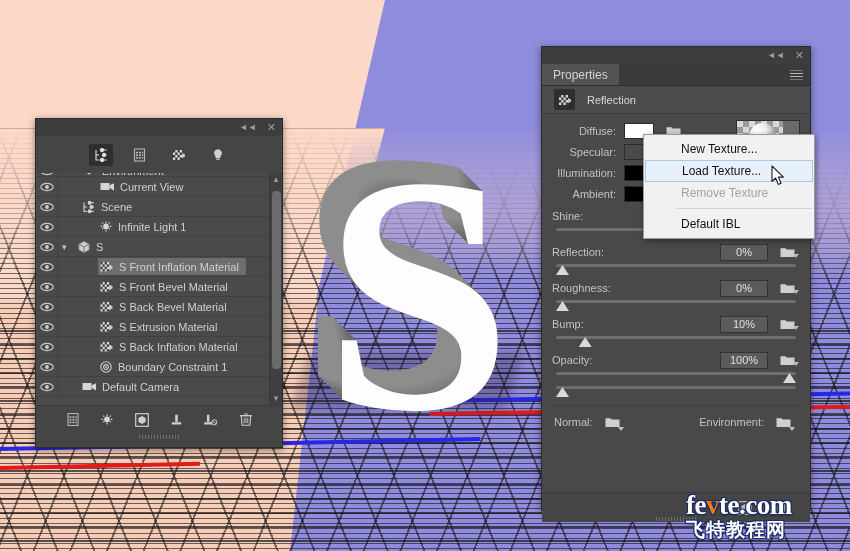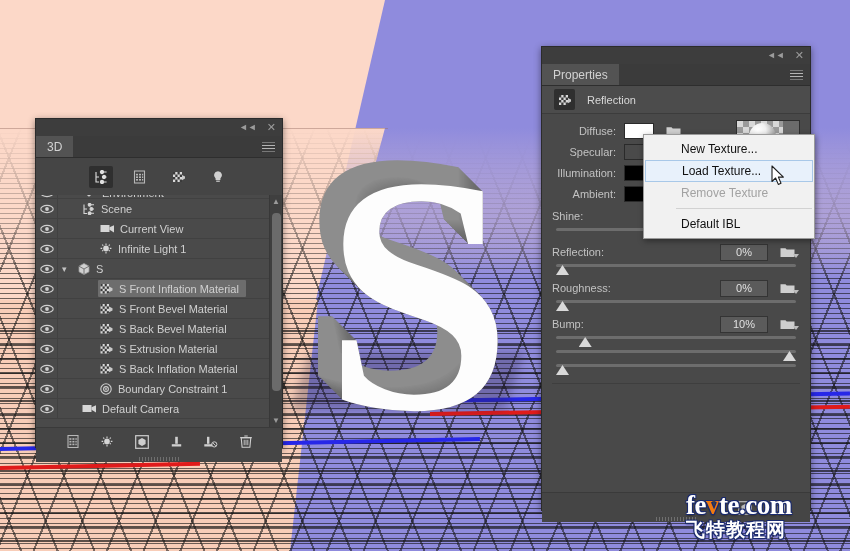"3D" div.tabrow { html: <div> <div> <span>3D</span> </div> <div></div> <div></div> </div> -> none }
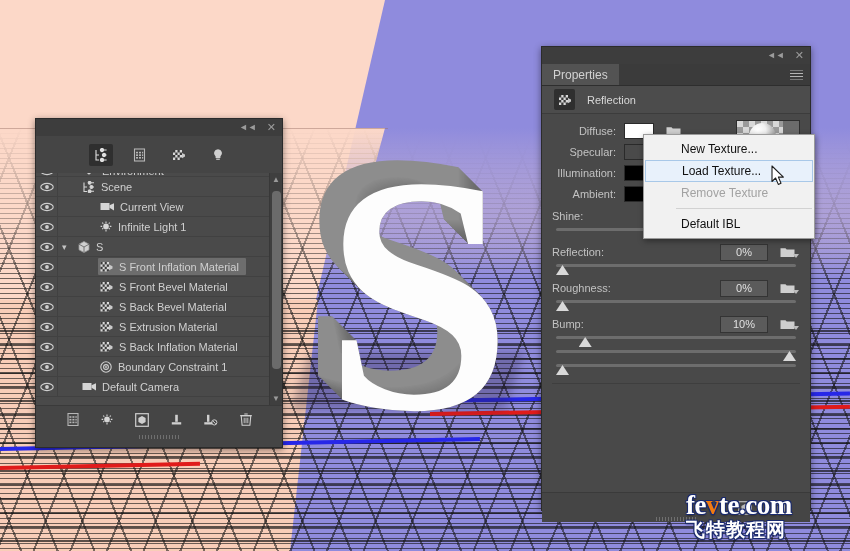"Scene" div.row { order: before "Current View" -> after "Current View" }
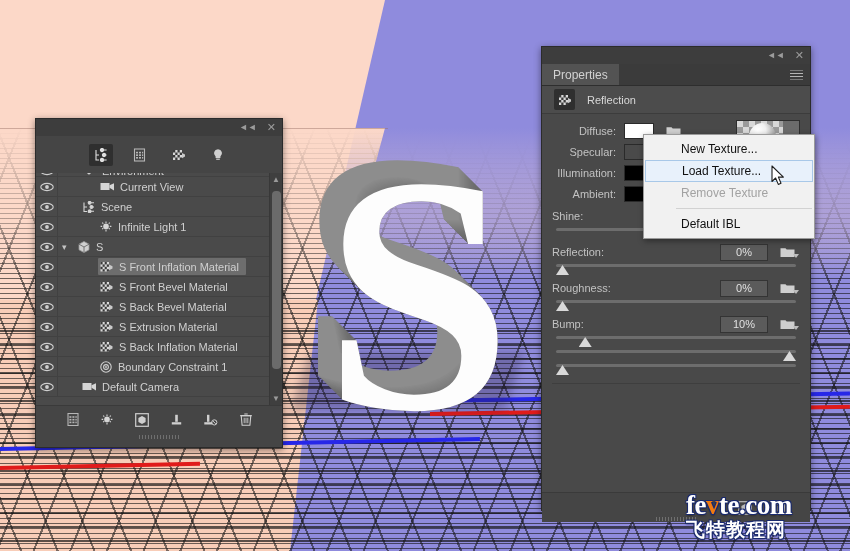"Opacity:" div.sl-head { html: none -> <div> <div>Opacity:</div> <div></div> <div>100%</div> <span> <svg> <path></path> </svg> <span></span> </span> </div> }
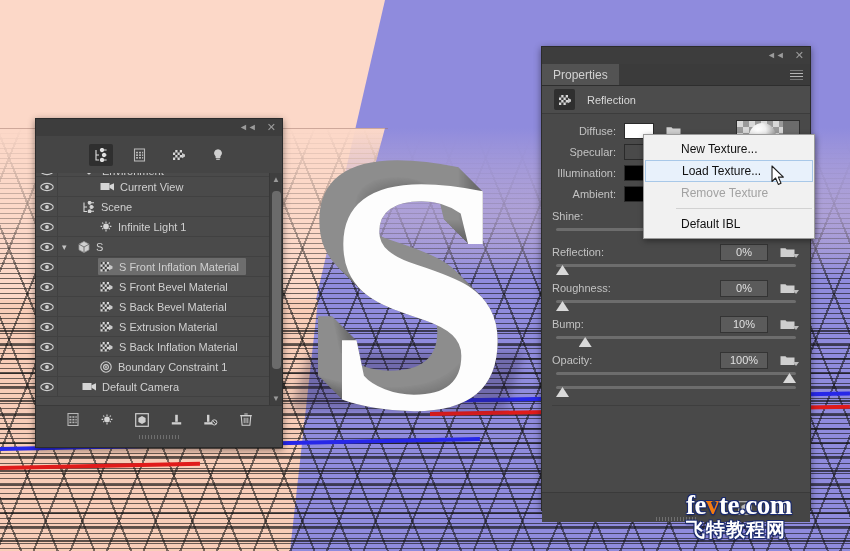"Normal:" div.pp-maps { html: none -> <div> <span>Normal:</span> <span> <svg> <path></path> </svg> <span></span> </span> <span></span> <span>Environment:</span> <span> <svg> <path></path> </svg> <span></span> </span> </div> }
